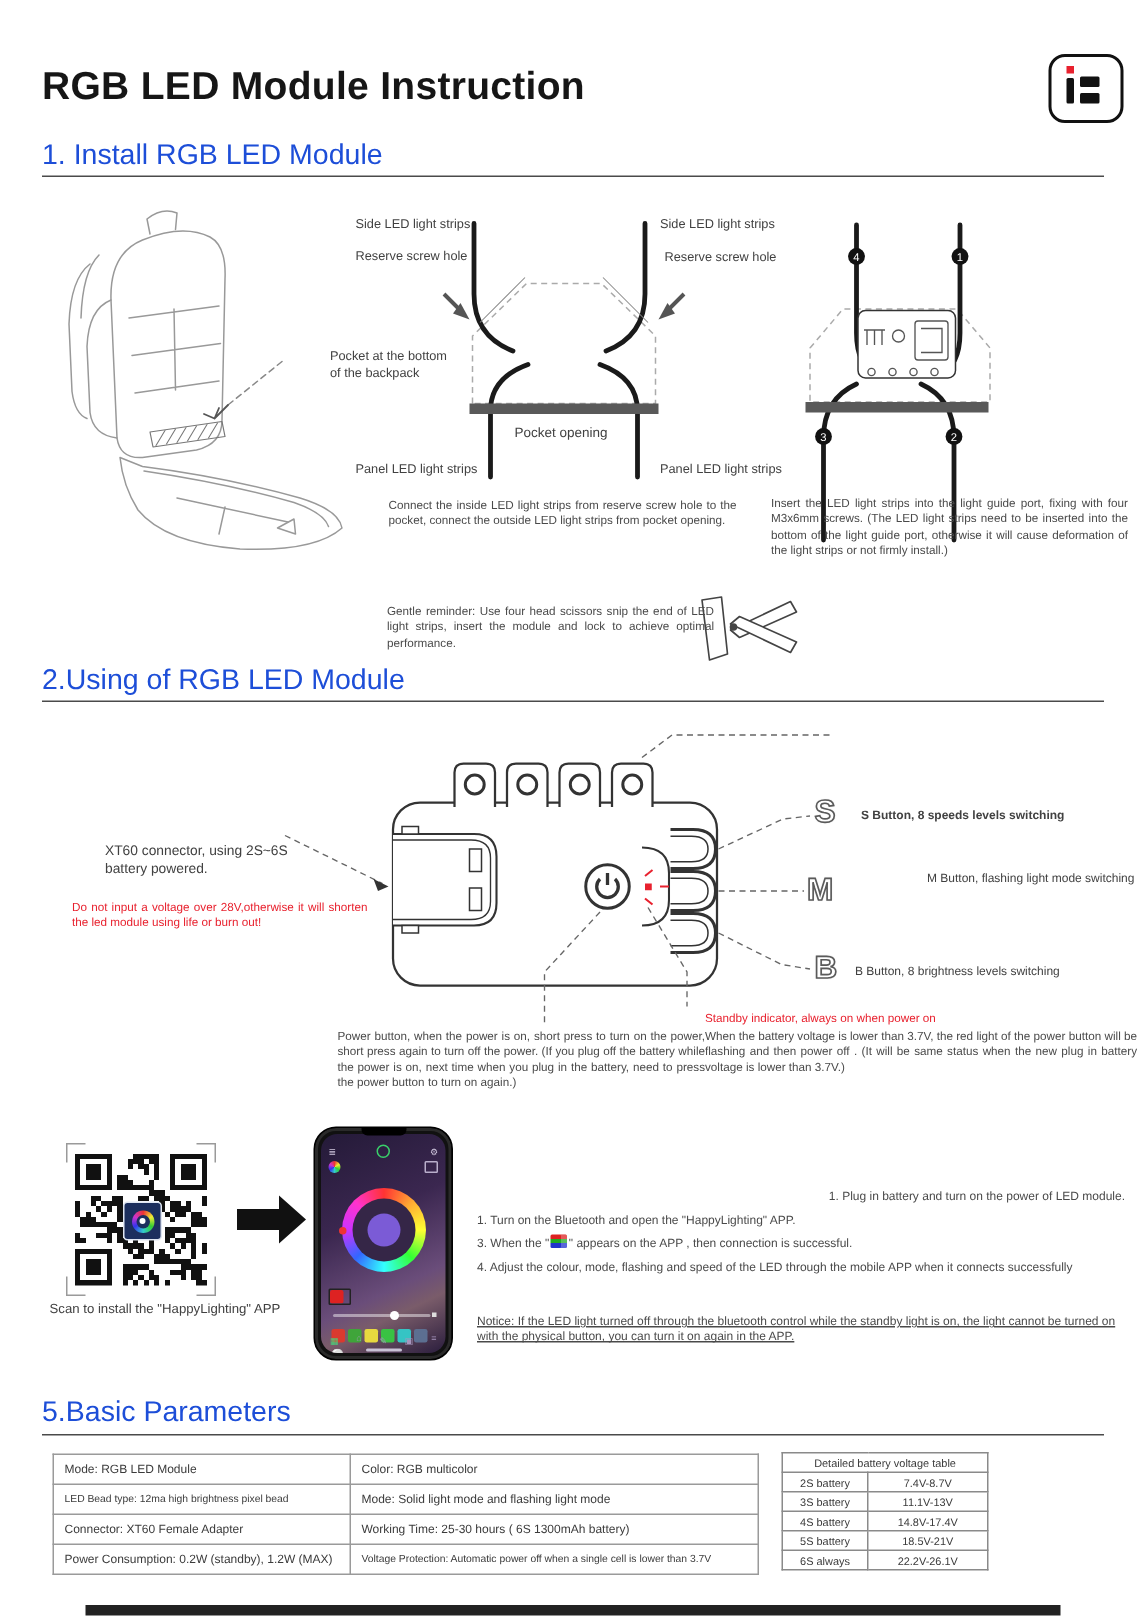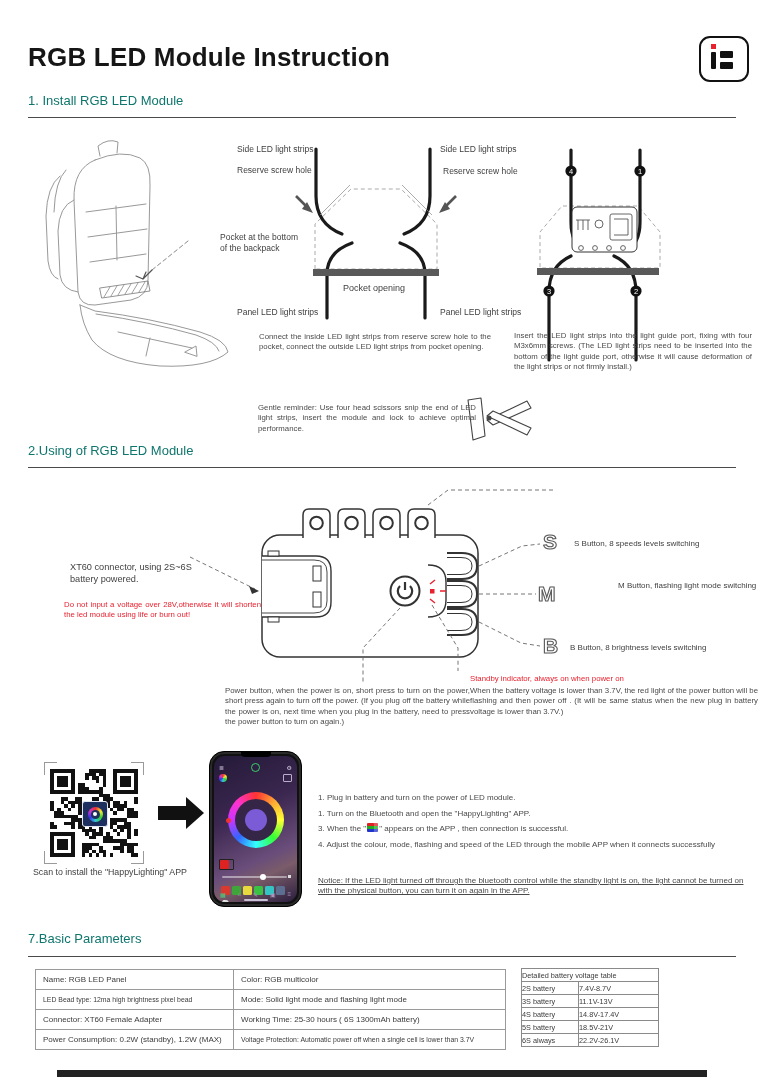"1. Install RGB LED Module" .h2 { color: #0f766e -> #1d4ed8; font-size: 13px -> 19px }
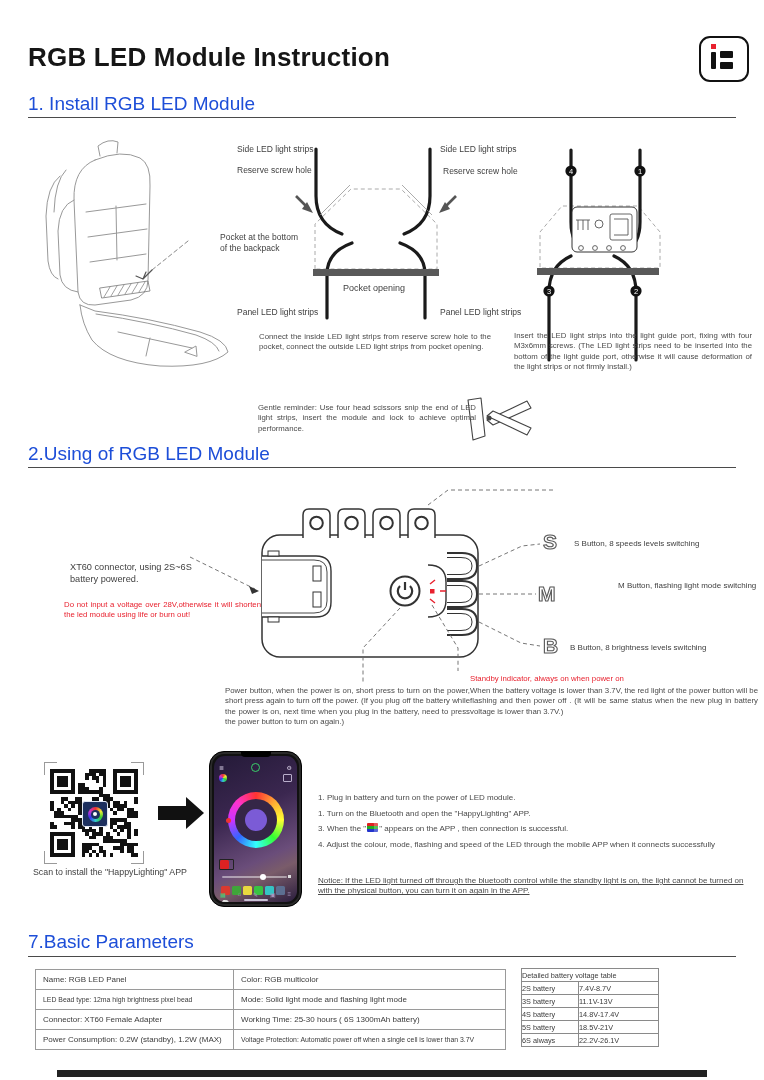"S Button, 8 speeds levels" div.lbl { font-weight: none -> bold }
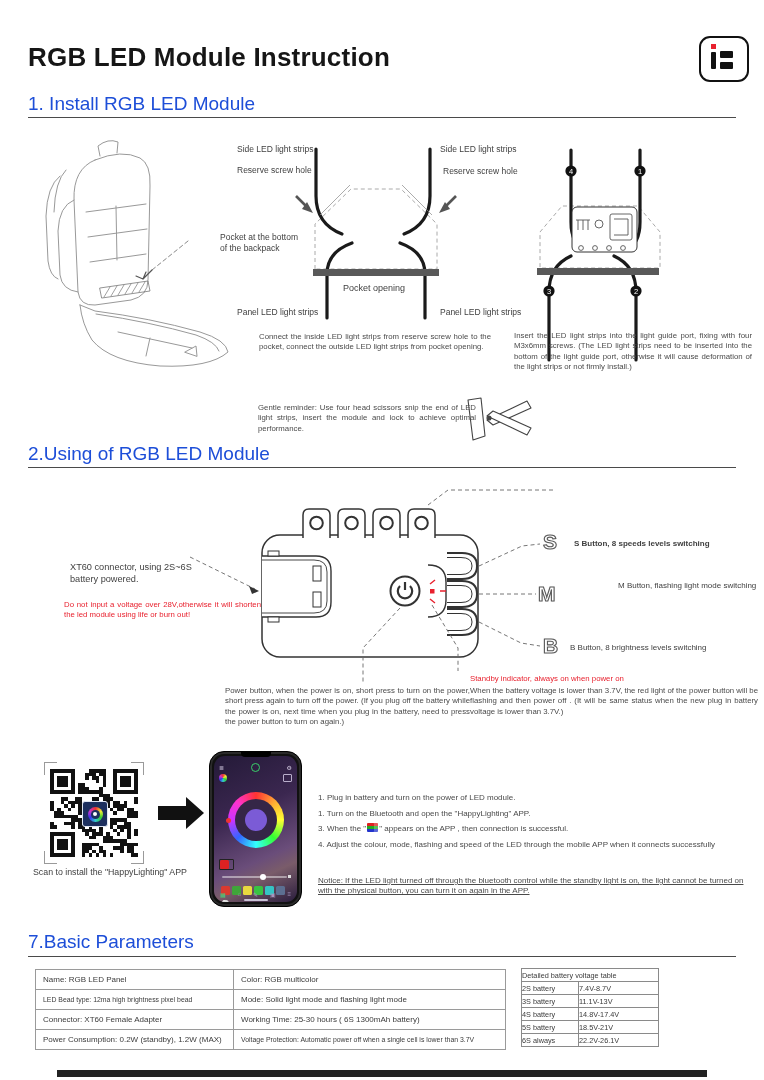"Do not input a voltage" div.cap { margin-left: 16px -> none }
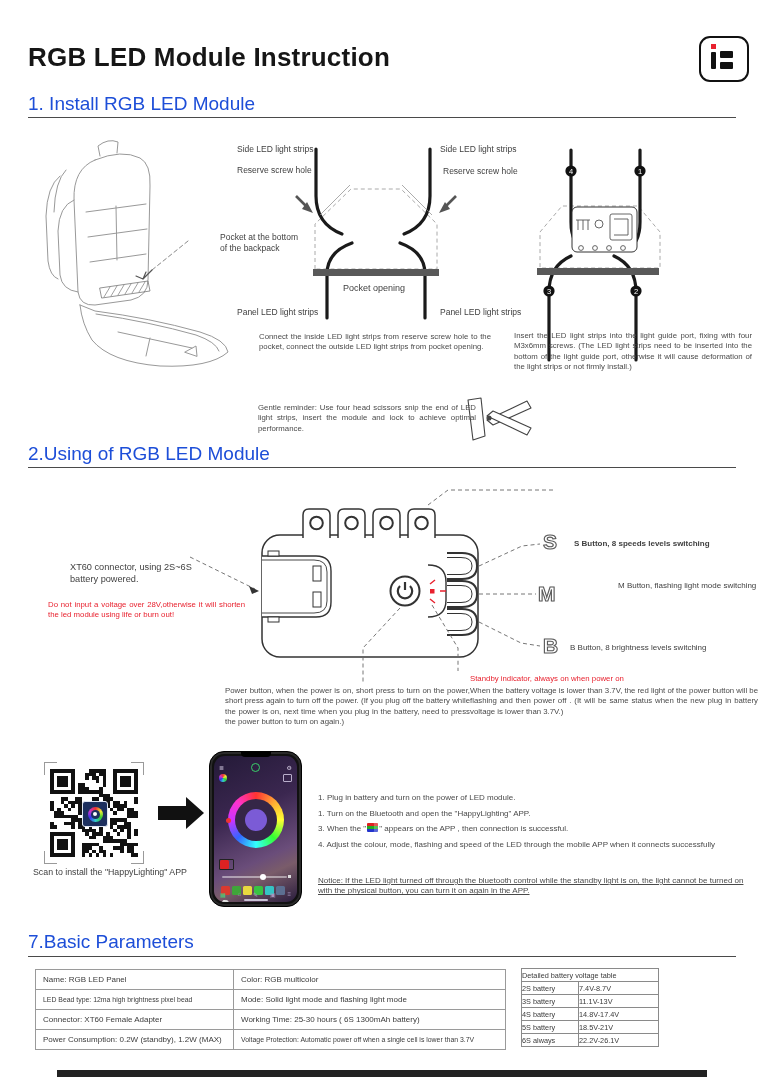"1. Plug in battery and" div.step { text-align: none -> right }
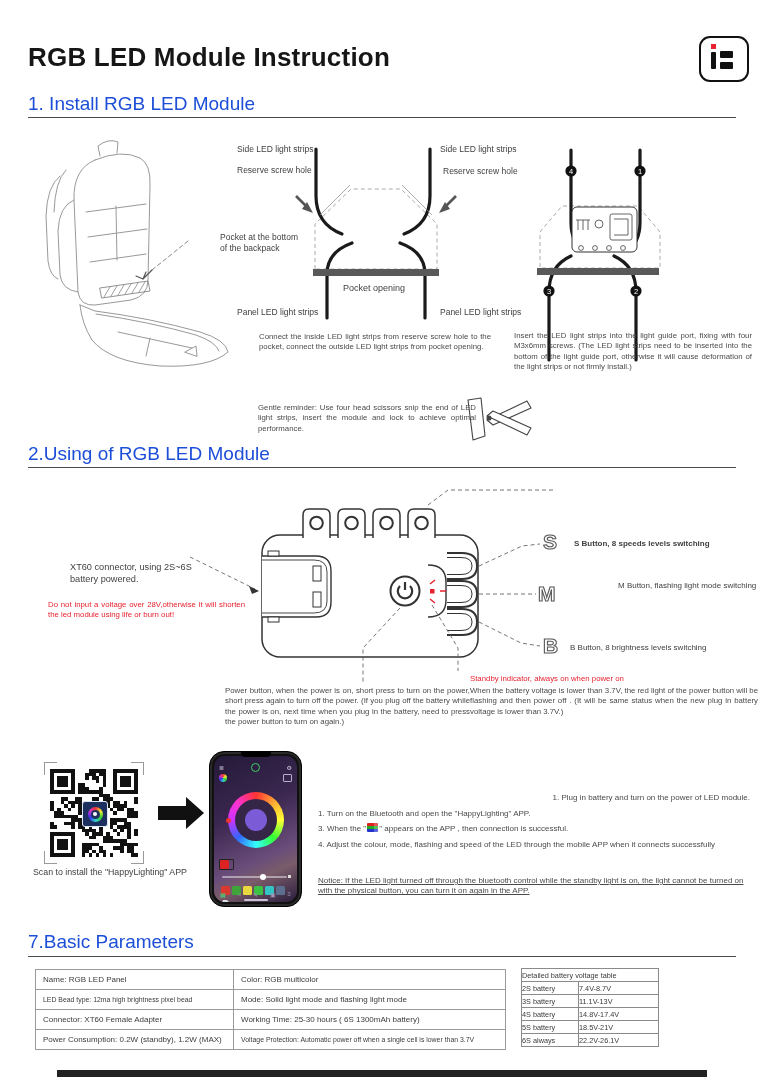"7.Basic Parameters" div.txt { text: 7.Basic -> 5.Basic }
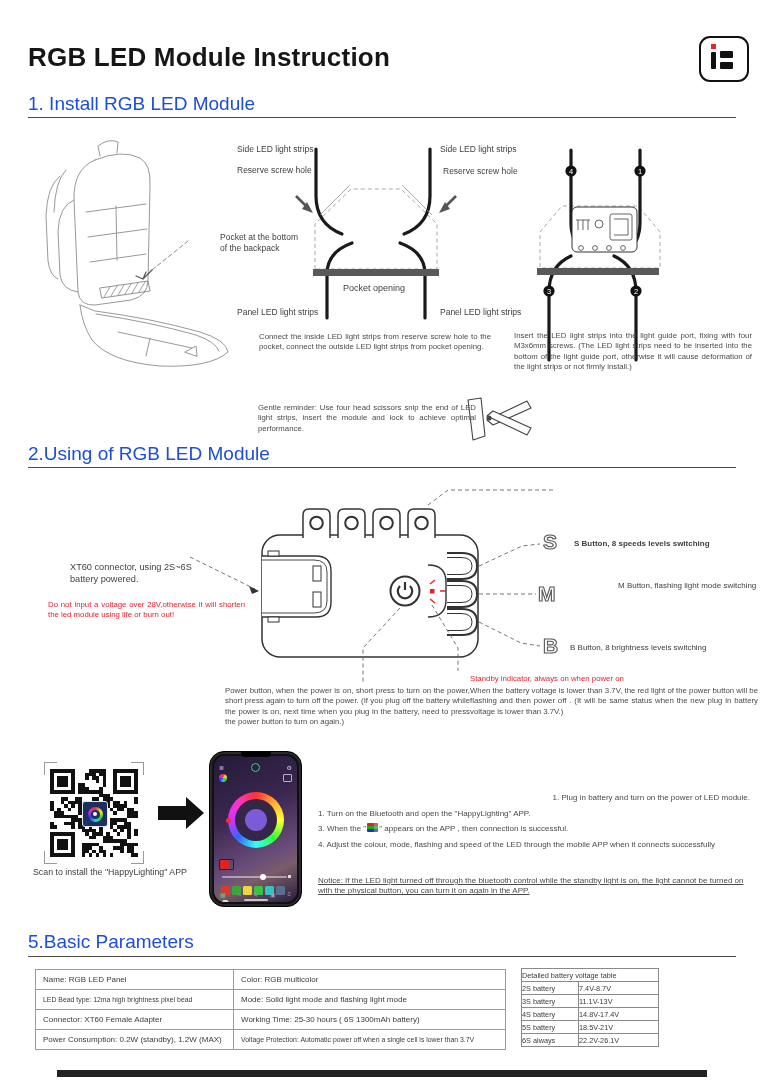"Name: RGB LED Panel" td { text: Name:  RGB LED Panel -> Mode:  RGB LED Module }
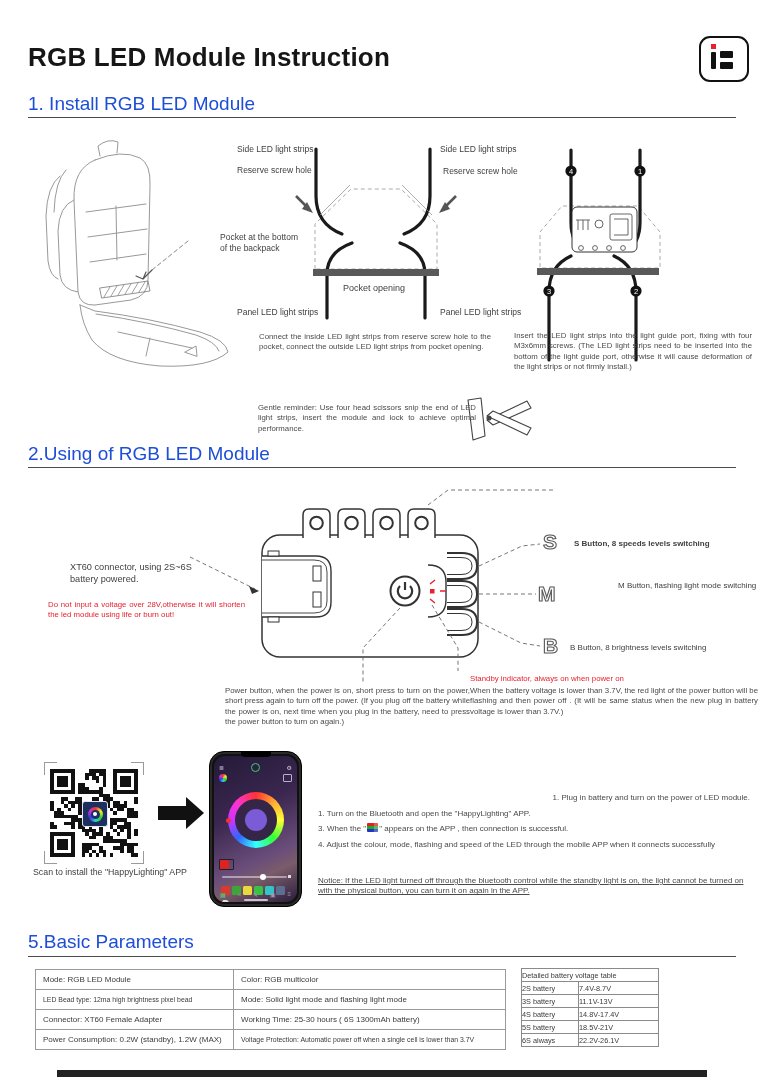"Detailed battery voltage table" .batt td,.batt th { text-align: left -> center }
